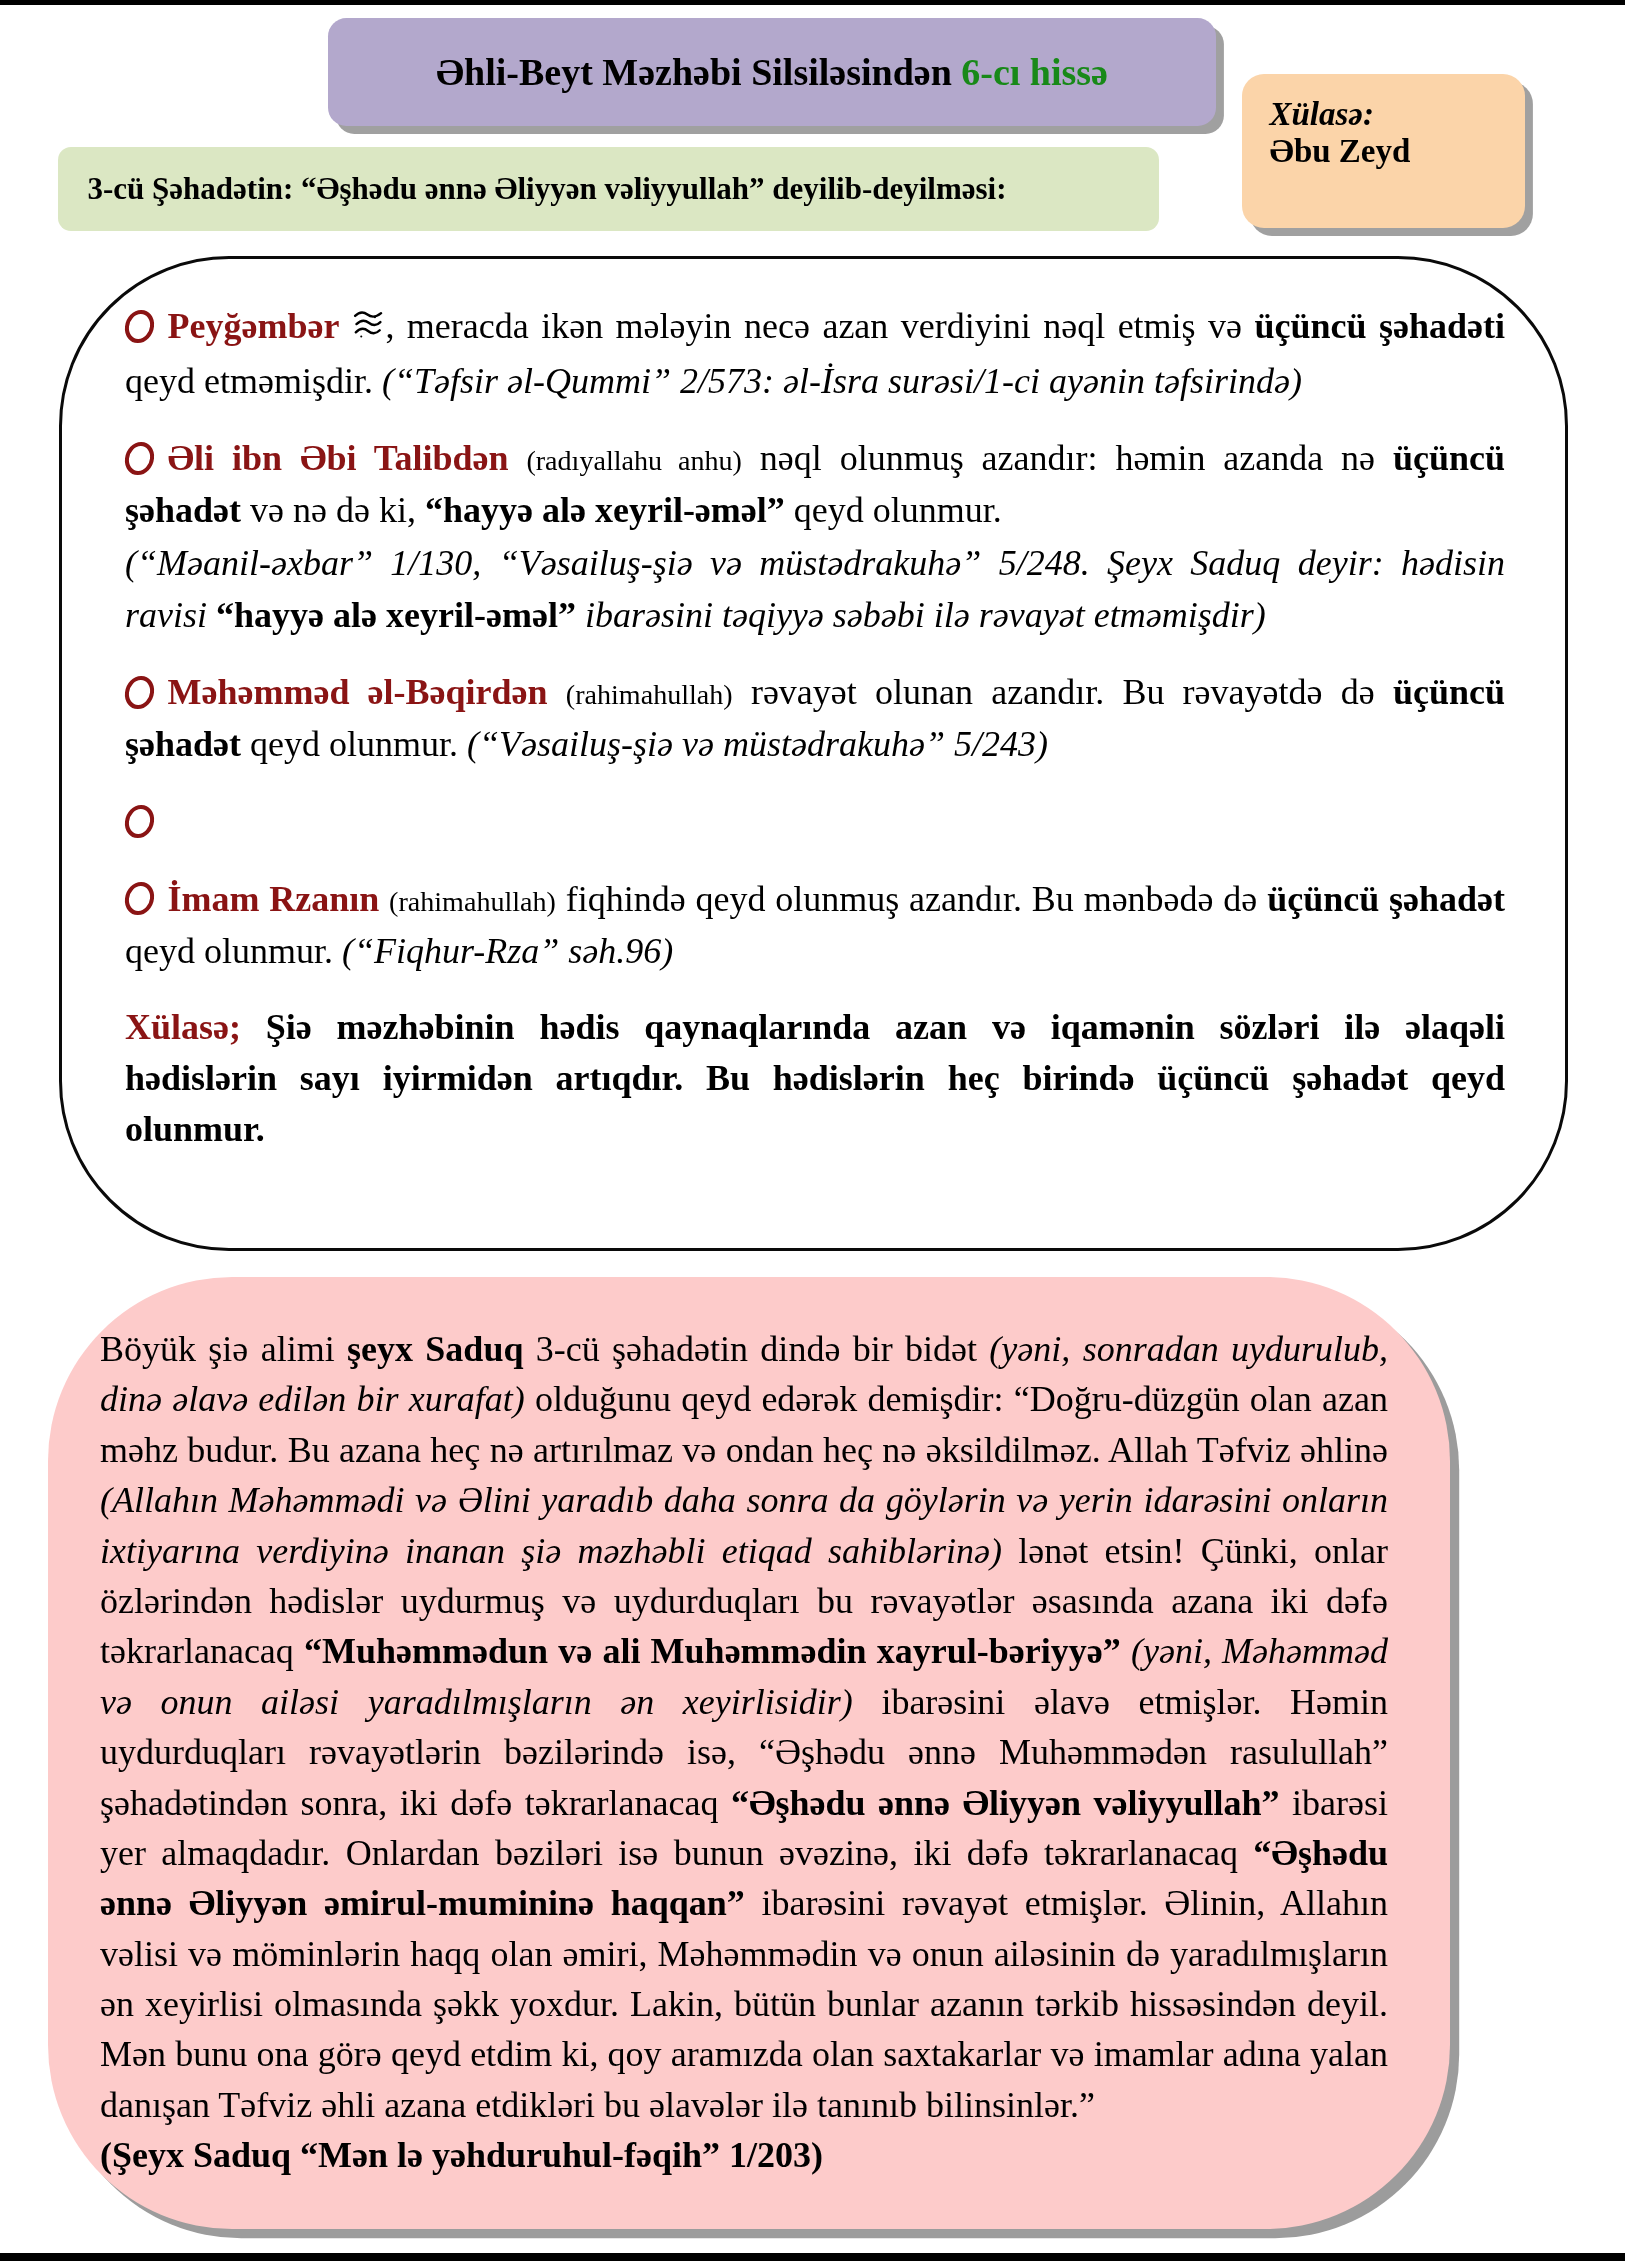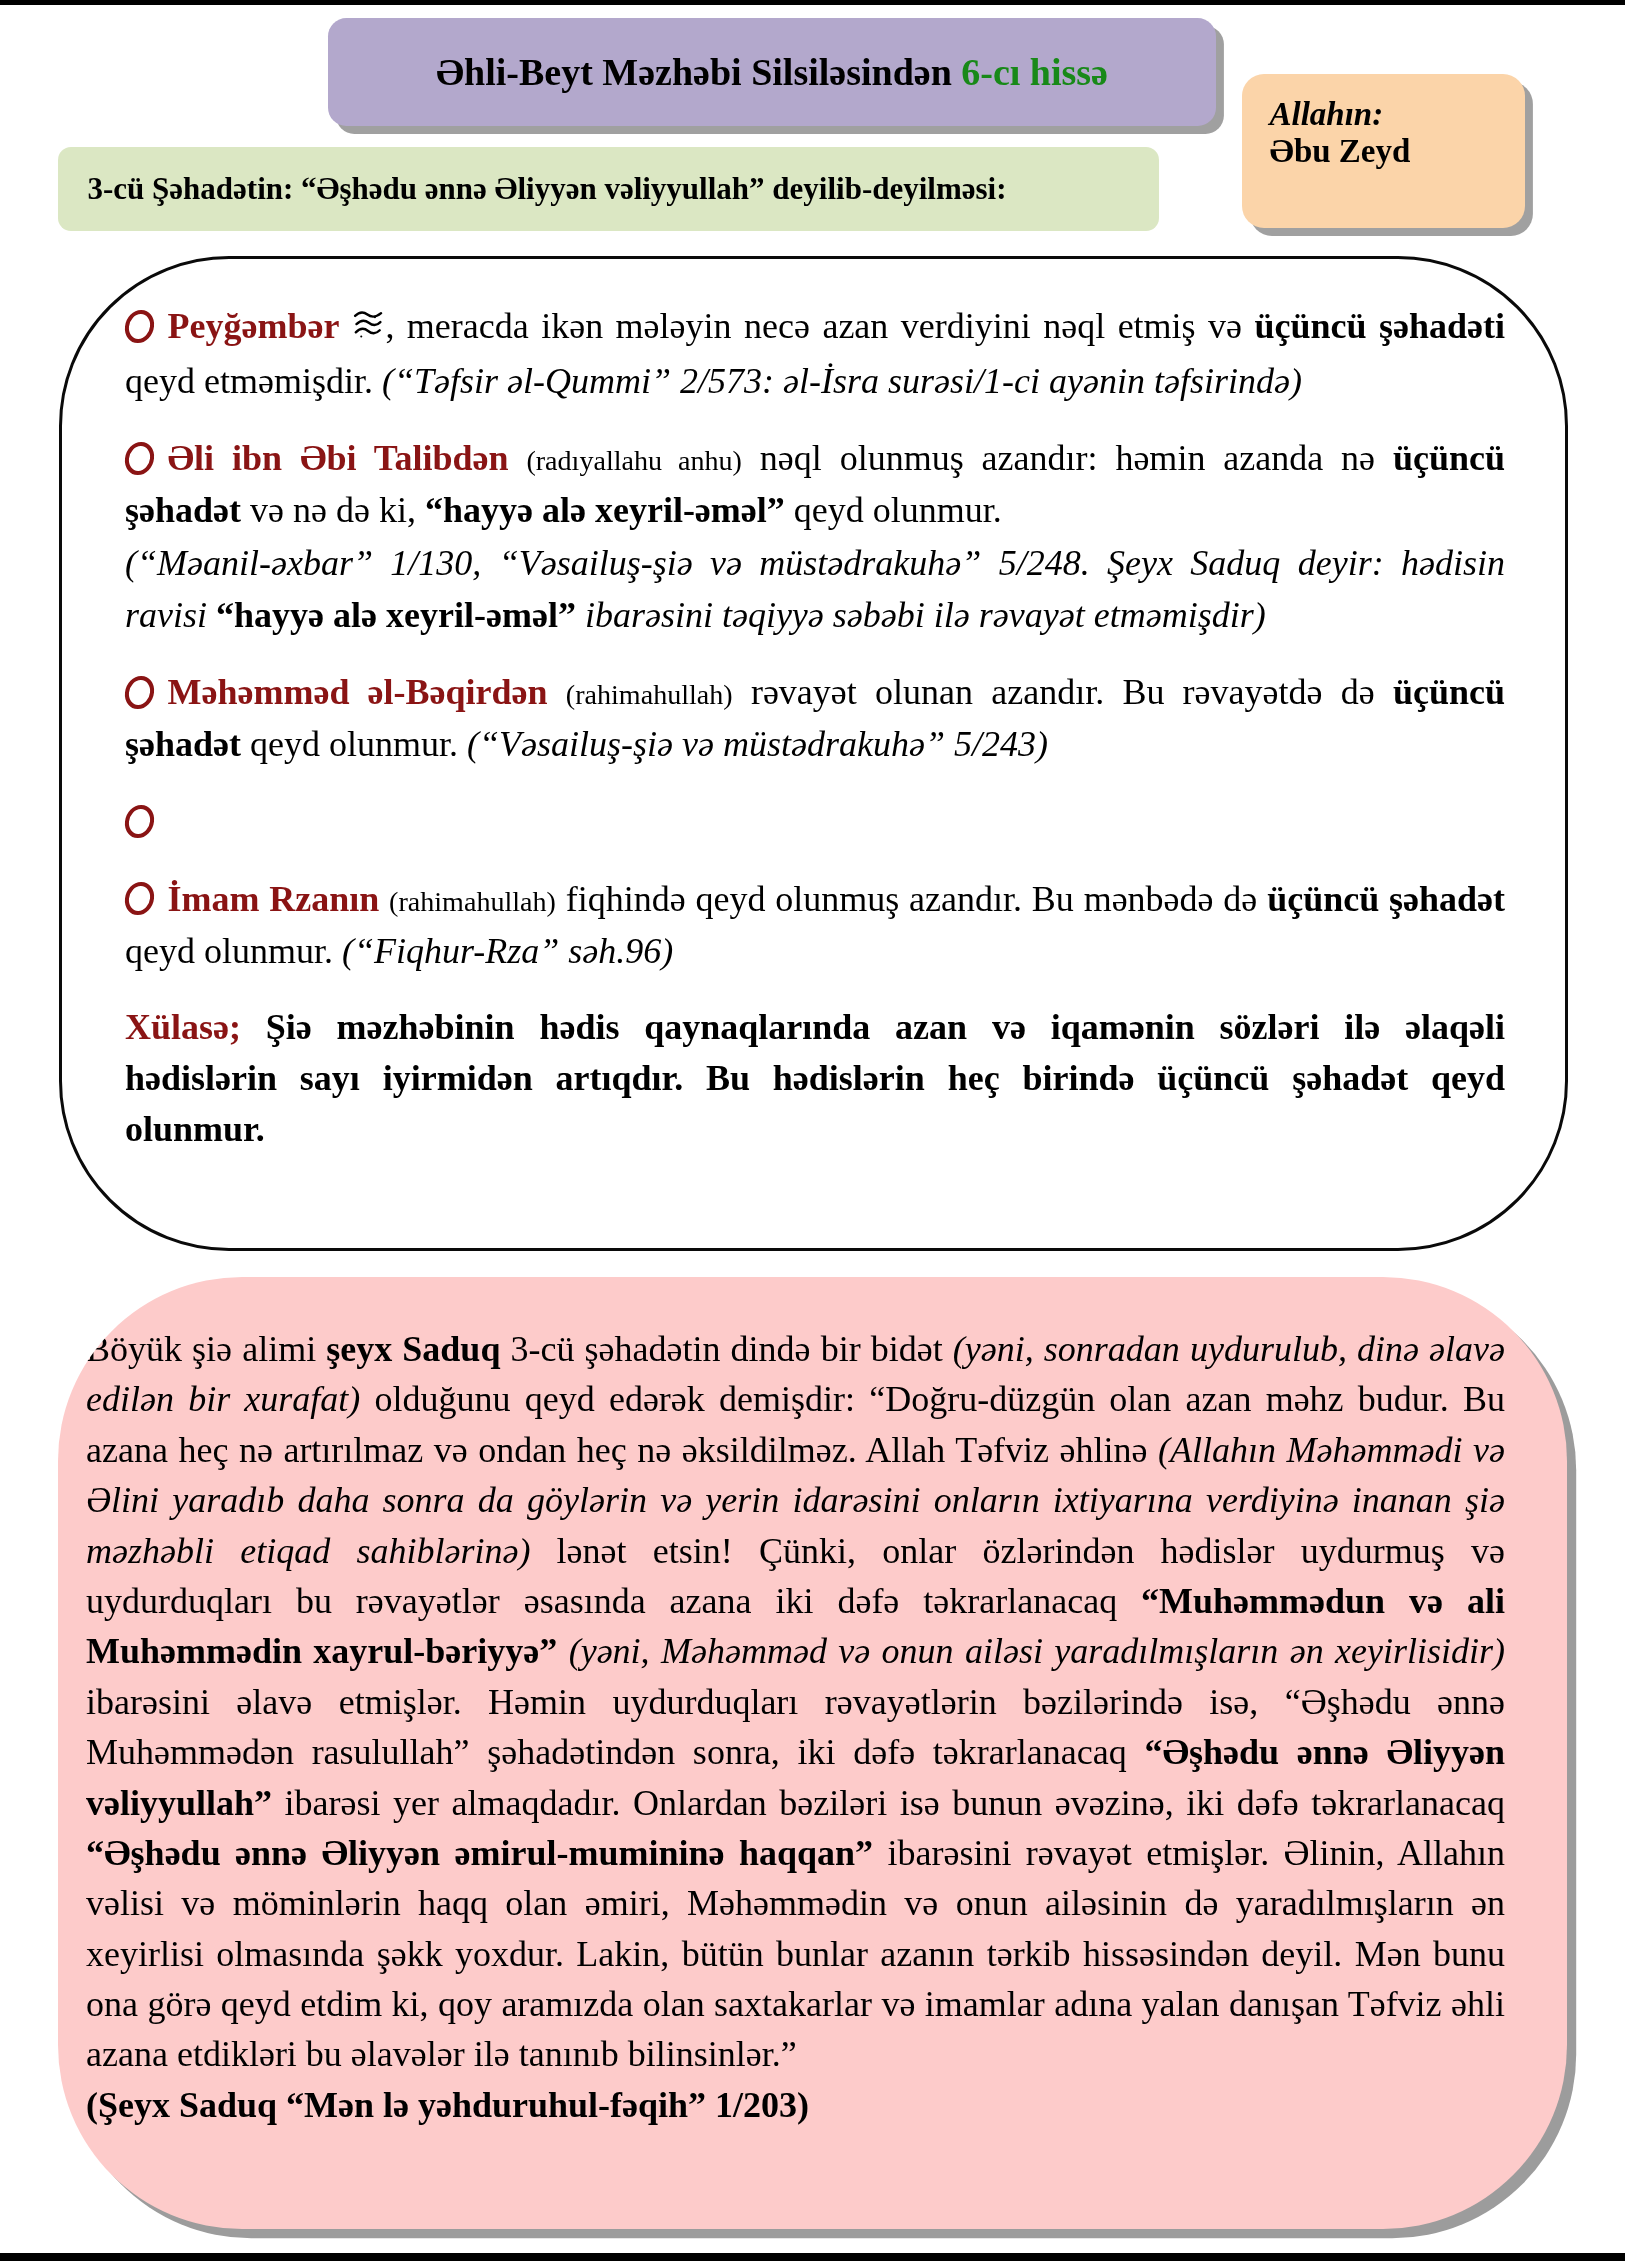"Allahın:" div.author-label { text: Allahın -> Xülasə }
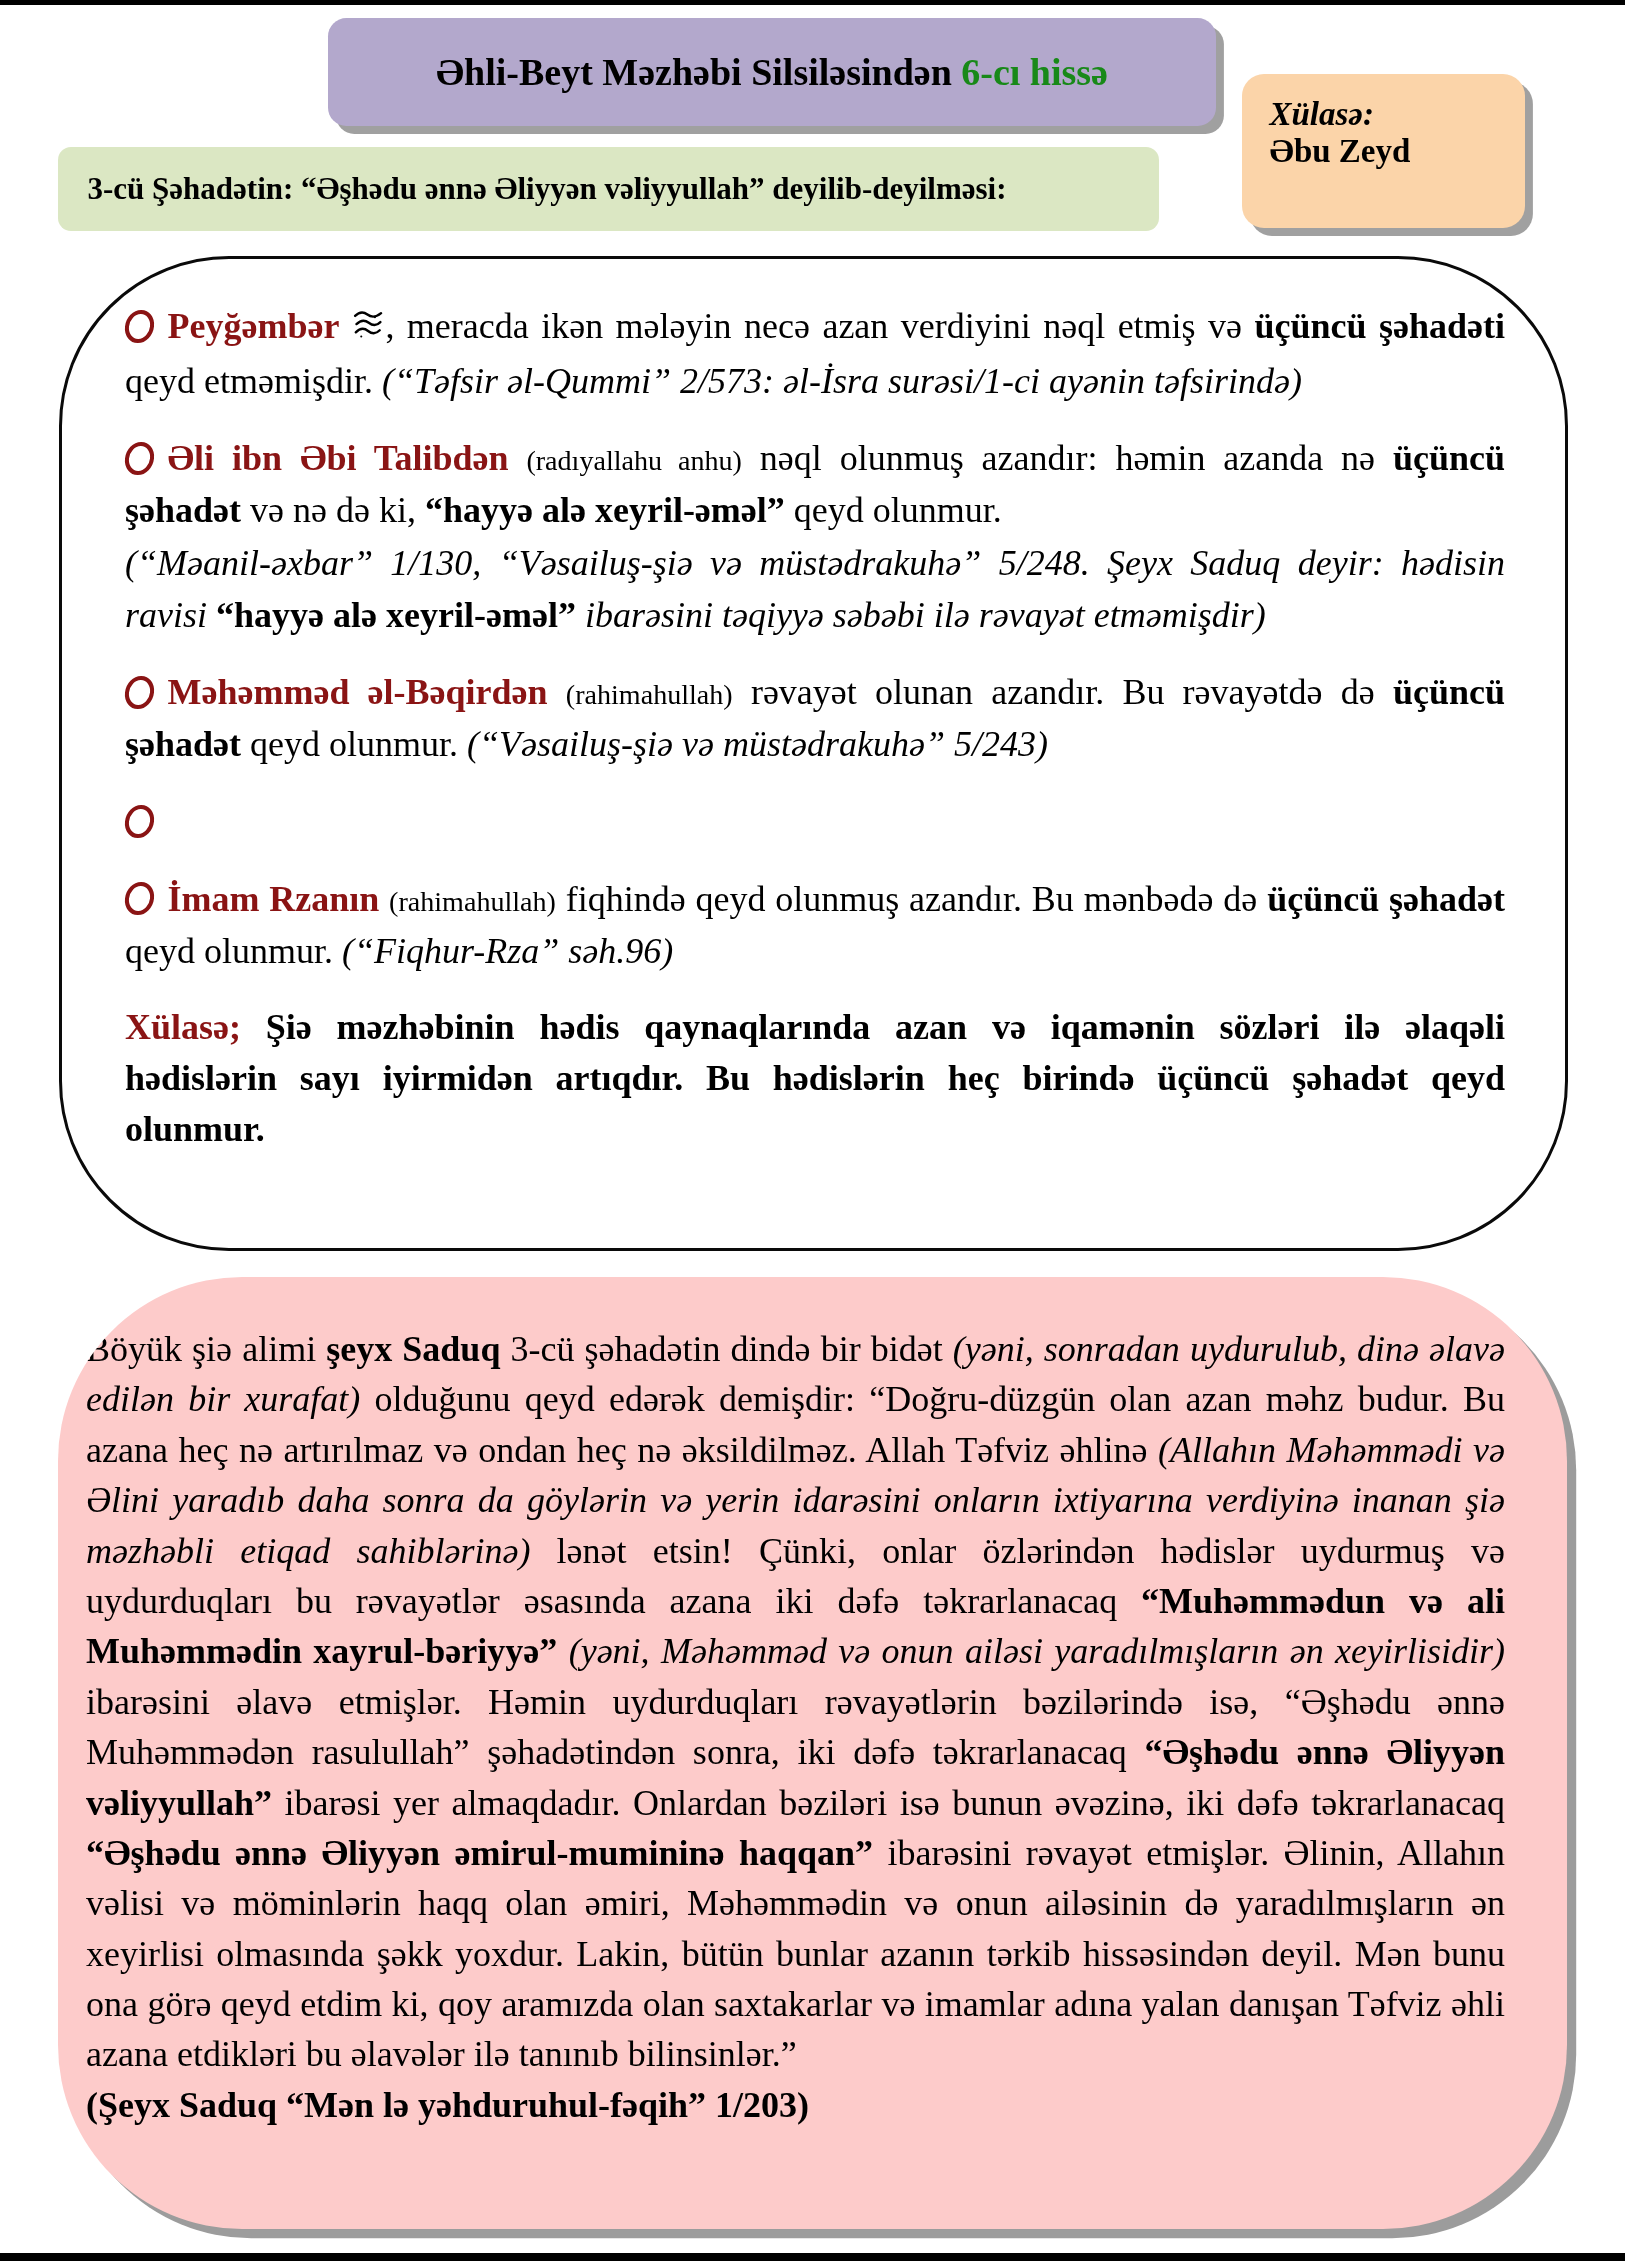"Böyük şiə alimi şeyx Saduq" .quote-panel { left: 58px -> 48px; padding: 47px 62px 26px 28px -> 47px 62px 26px 52px; width: 1509px -> 1402px }
